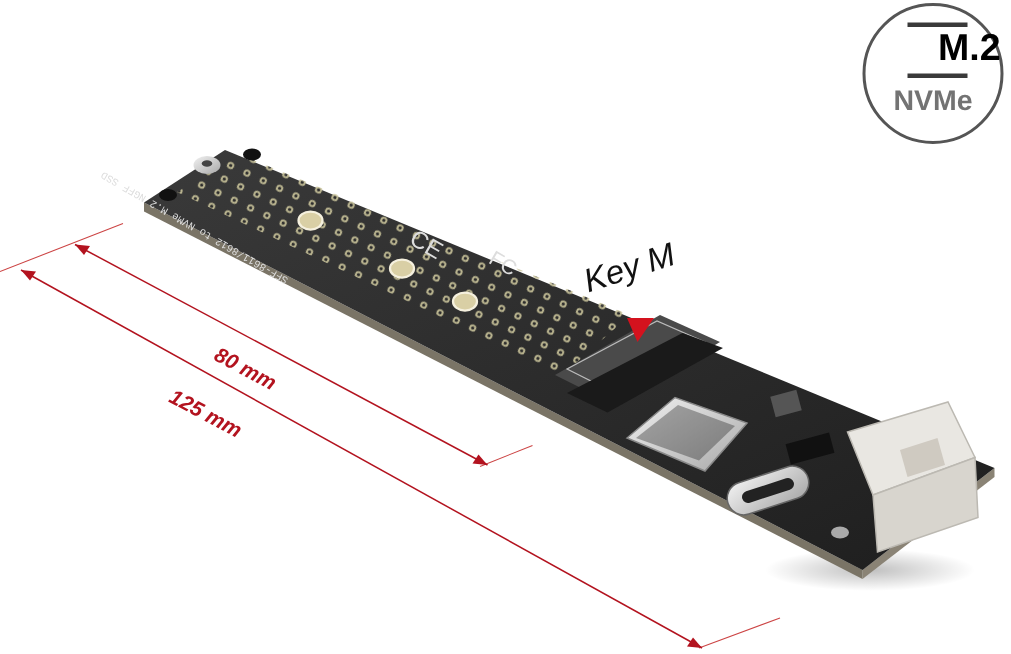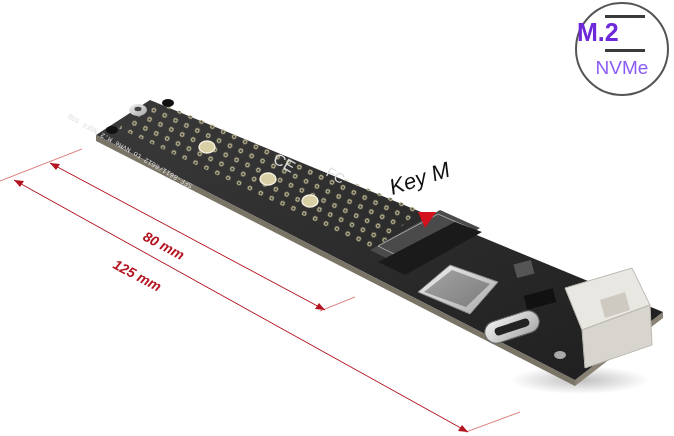"M.2" .badge .m2 { color: #6d28d9 -> #000000; text-align: left -> right }
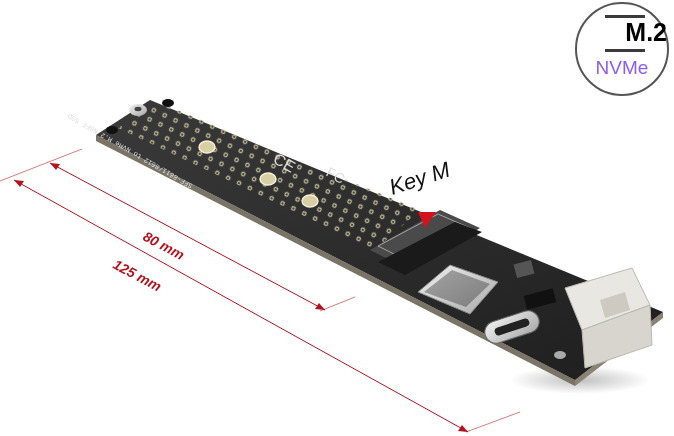"NVMe" .badge .nvme { color: #8b5cf6 -> #737373; font-weight: normal -> bold }
